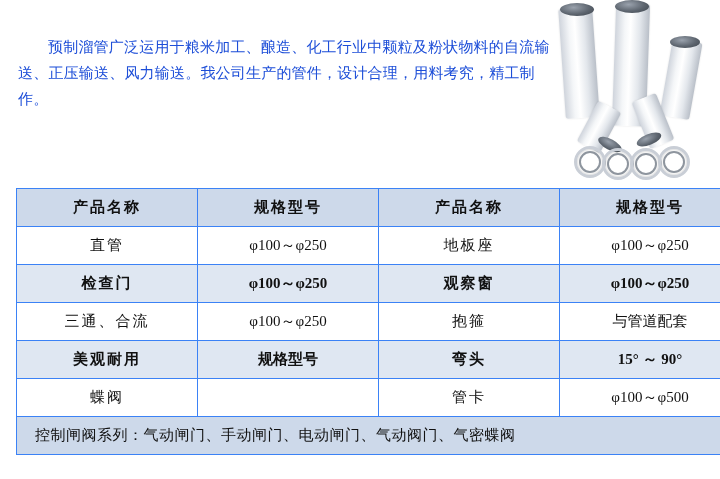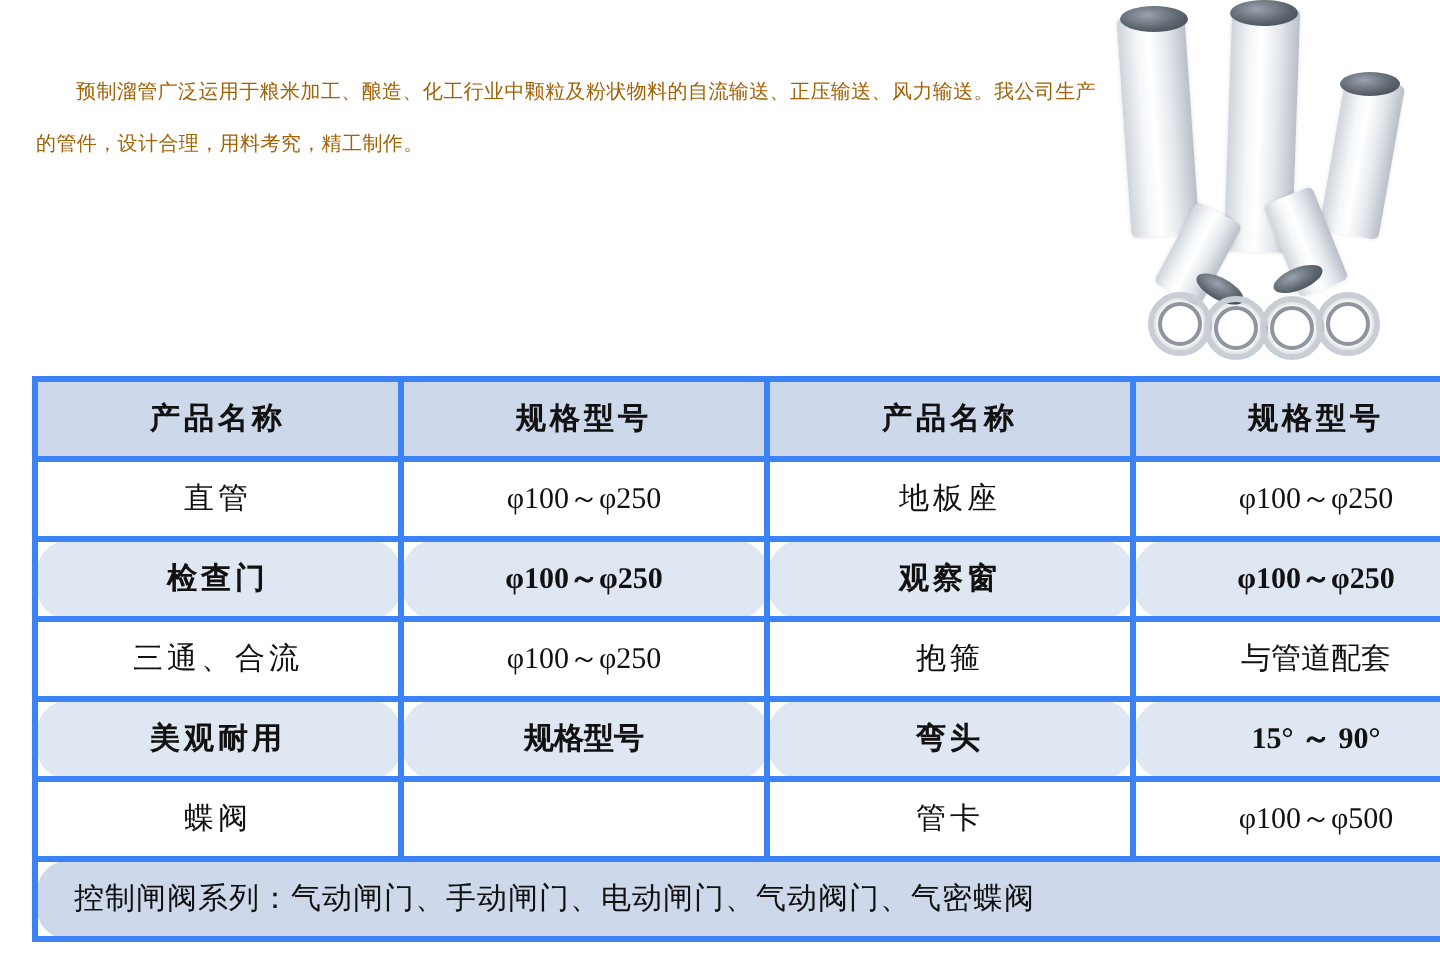"预制溜管广泛运用于粮米加工、酿造、化工行业中颗粒及粉状物料的自流输送、正压输送、" .intro-text { color: #a16207 -> #1d4ed8; font-size: 10px -> 15px }
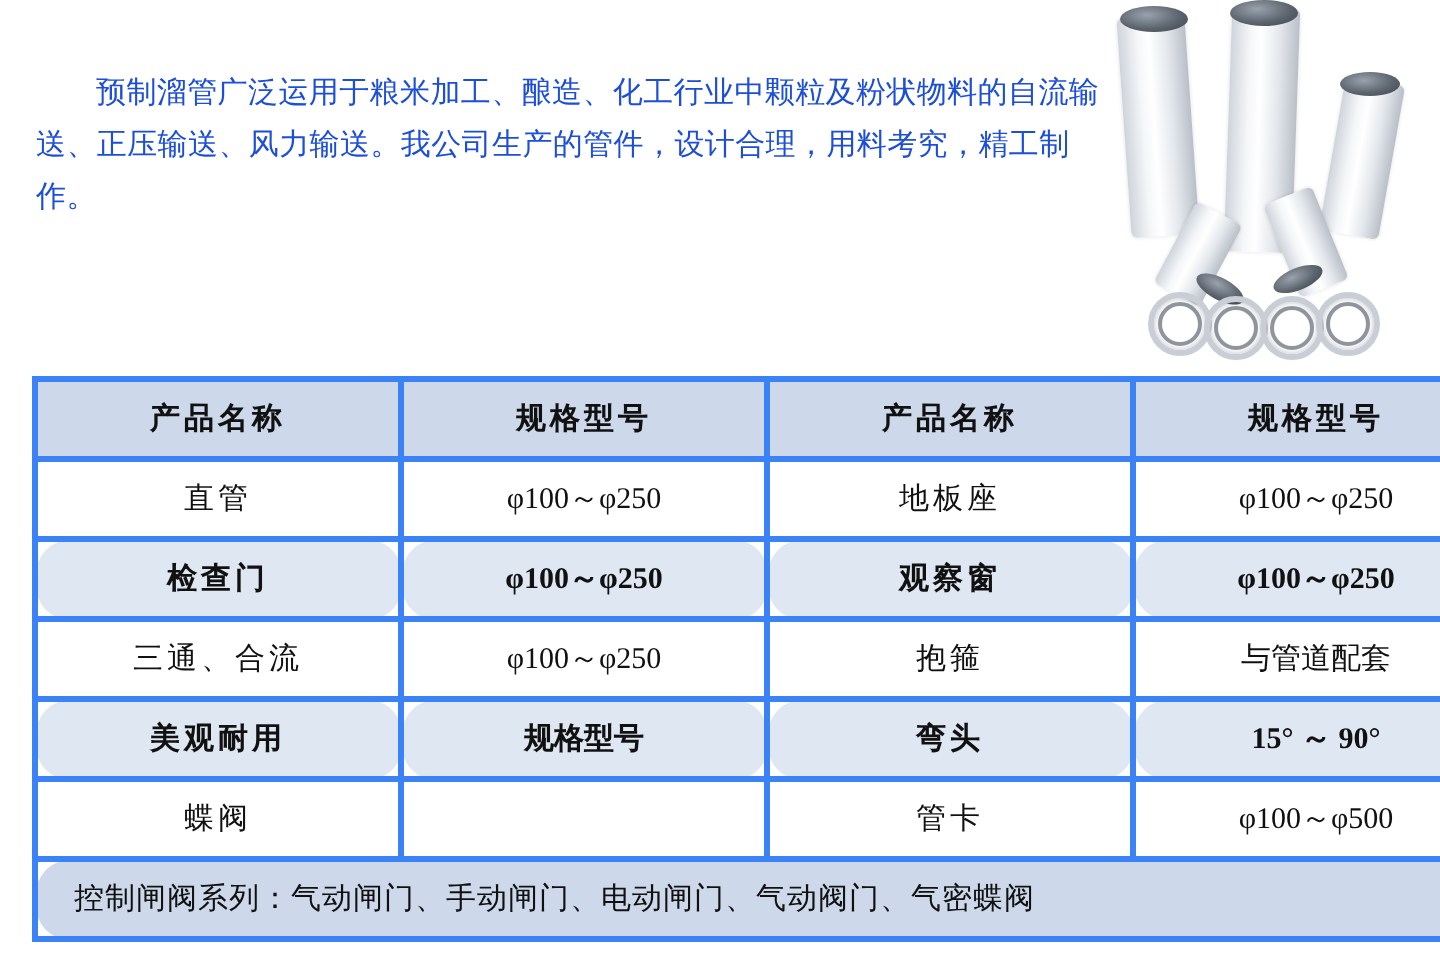"产品名称" table.spec td, table.spec th { border: 3px solid #3b82f6 -> 1px solid #3b82f6 }
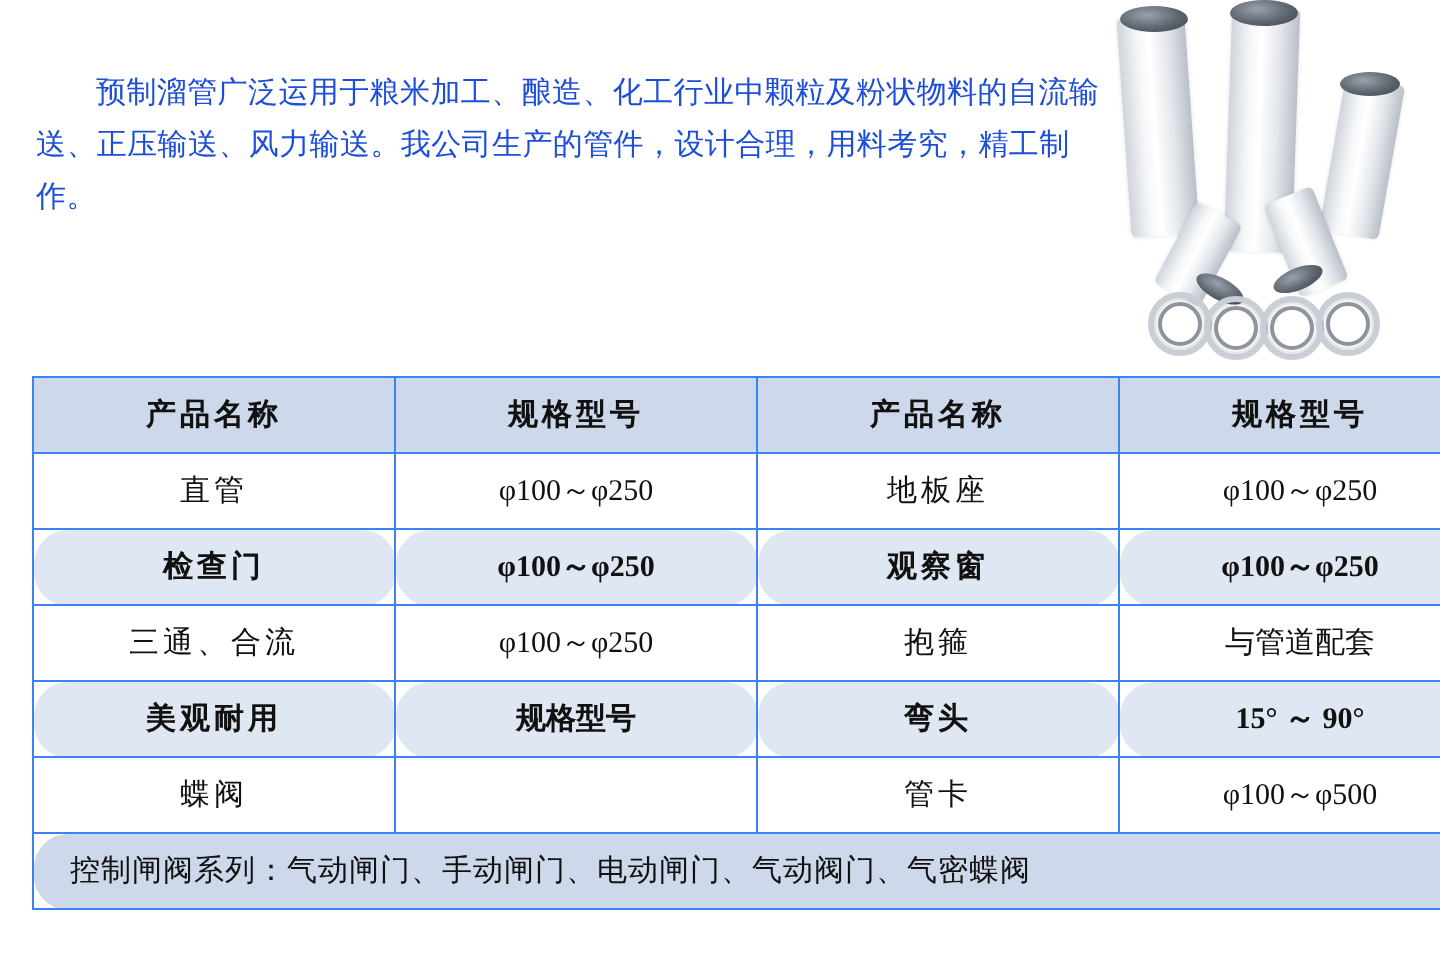"直管" table.spec tbody tr td { border-radius: 17px -> none }
